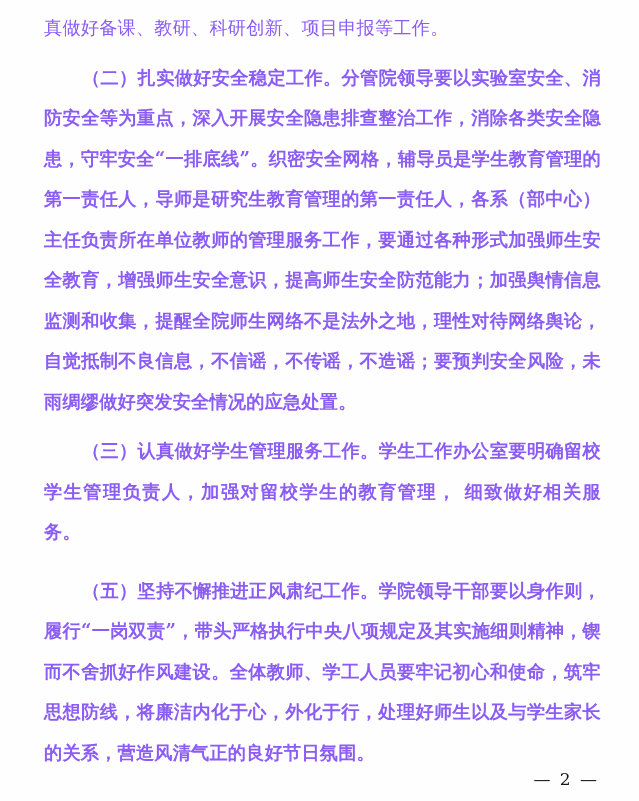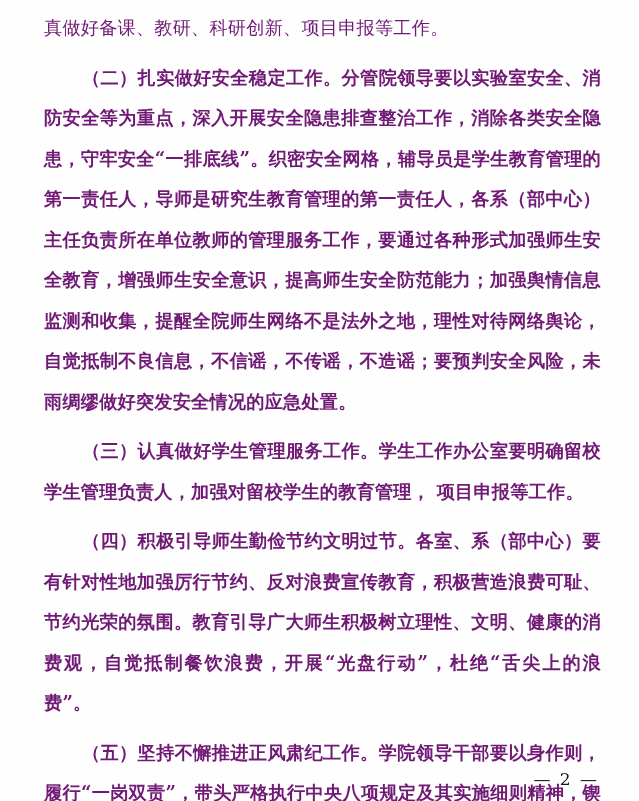"真做好备课、教研、科研创新、项目申报等工作。" .para { color: #701a75 -> #8b5cf6 }
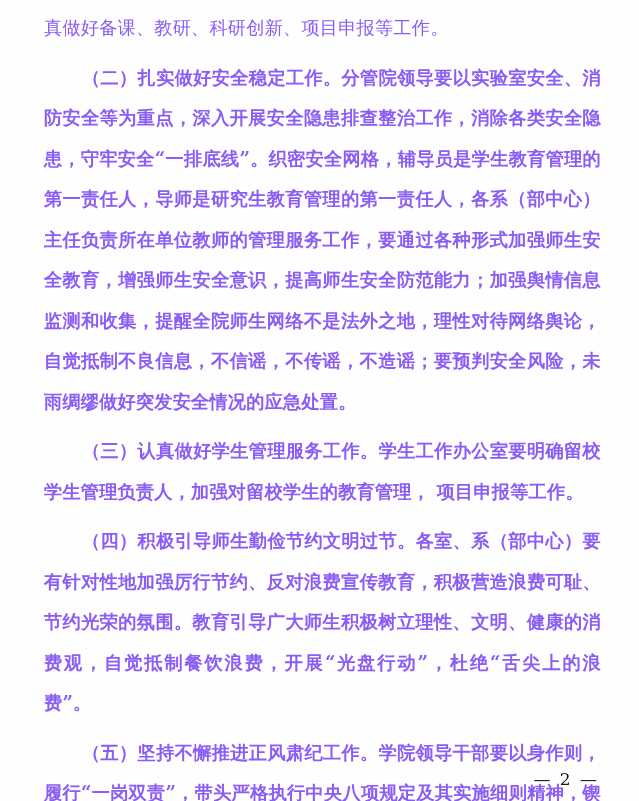"（三）认真做好学生管理服务工作。学生工作办公室要明确留校学生管理负责人，加强对留" p.para { text: 项目申报等工作 -> 细致做好相关服务 }
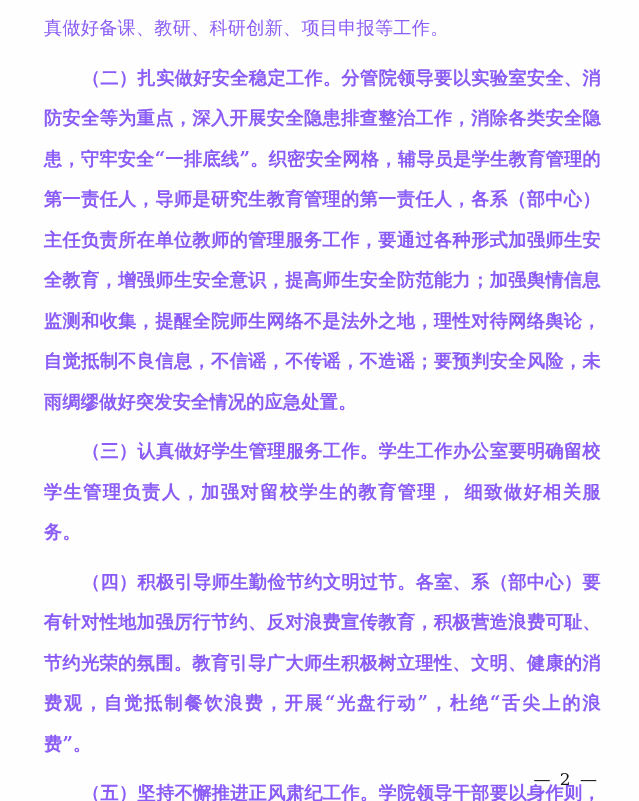"（四）积极引导师生勤俭节约文明过节。各室、系（部中心）要有针对性地加强厉行节约、" p.para { html: <p>（四）积极引导师生勤俭节约文明过节。各室、系（部中心）要有针对性地加强厉行节约、反对浪费宣传教育，积极营造浪费可耻、节约光荣的氛围。教育引导广大师生积极树立理性、文明、健康的消费观，自觉抵制餐饮浪费，开展“光盘行动”，杜绝“舌尖上的浪费”。</p> -> none }
